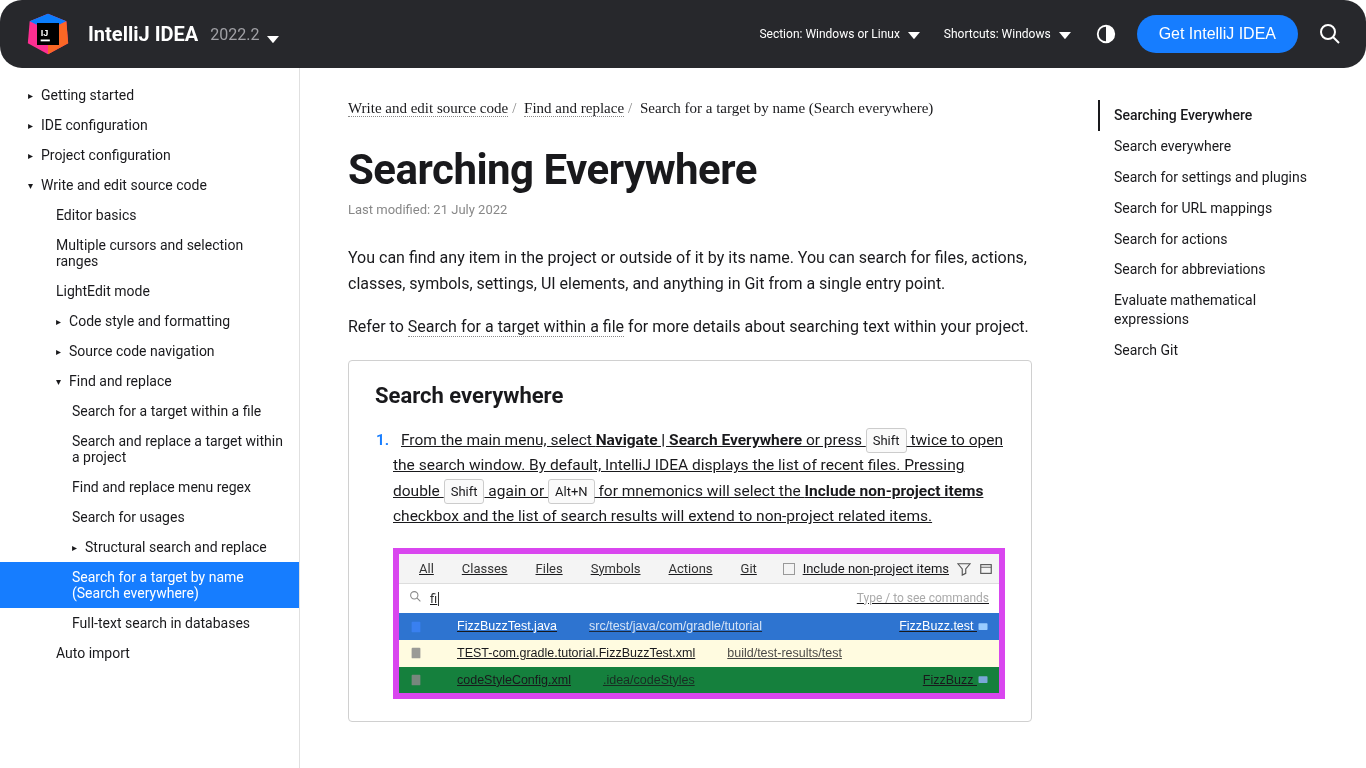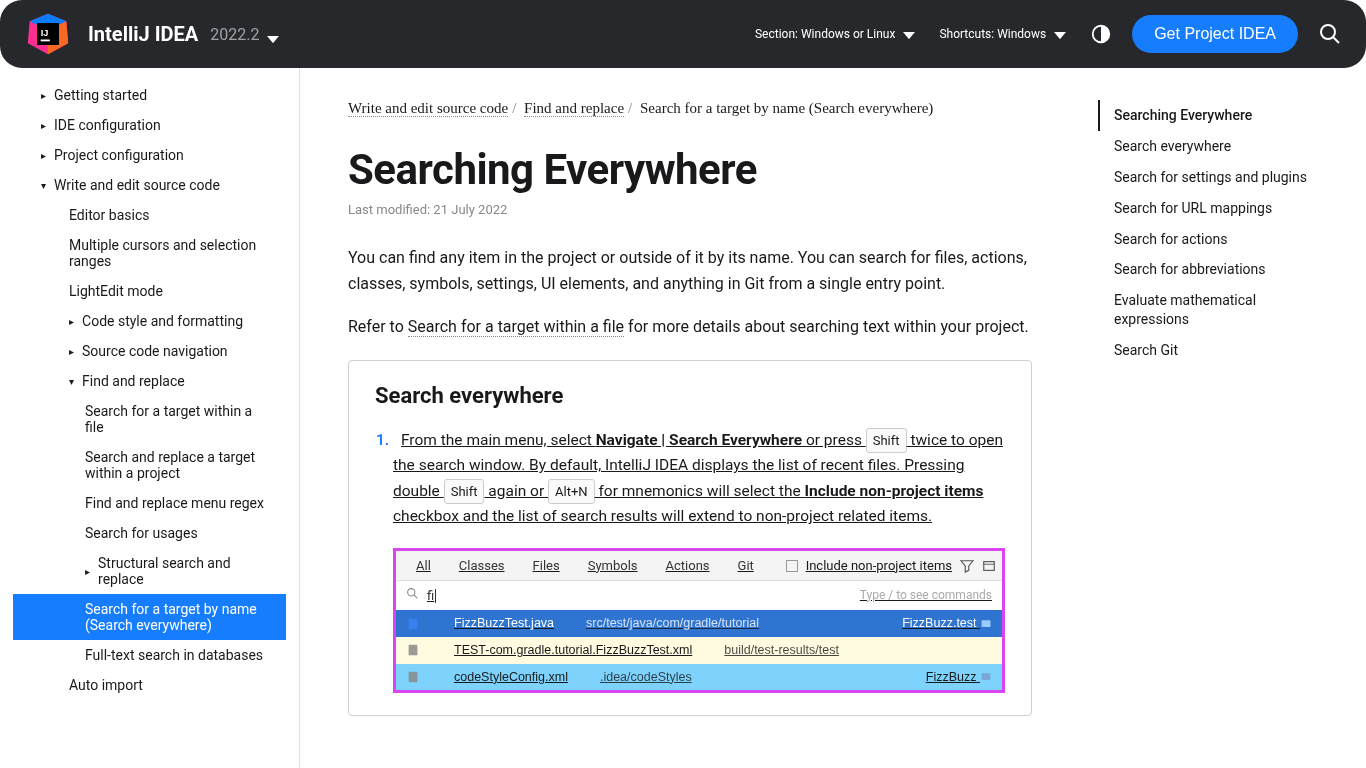"Get Project IDEA" button.cta-button { text: Project -> IntelliJ }
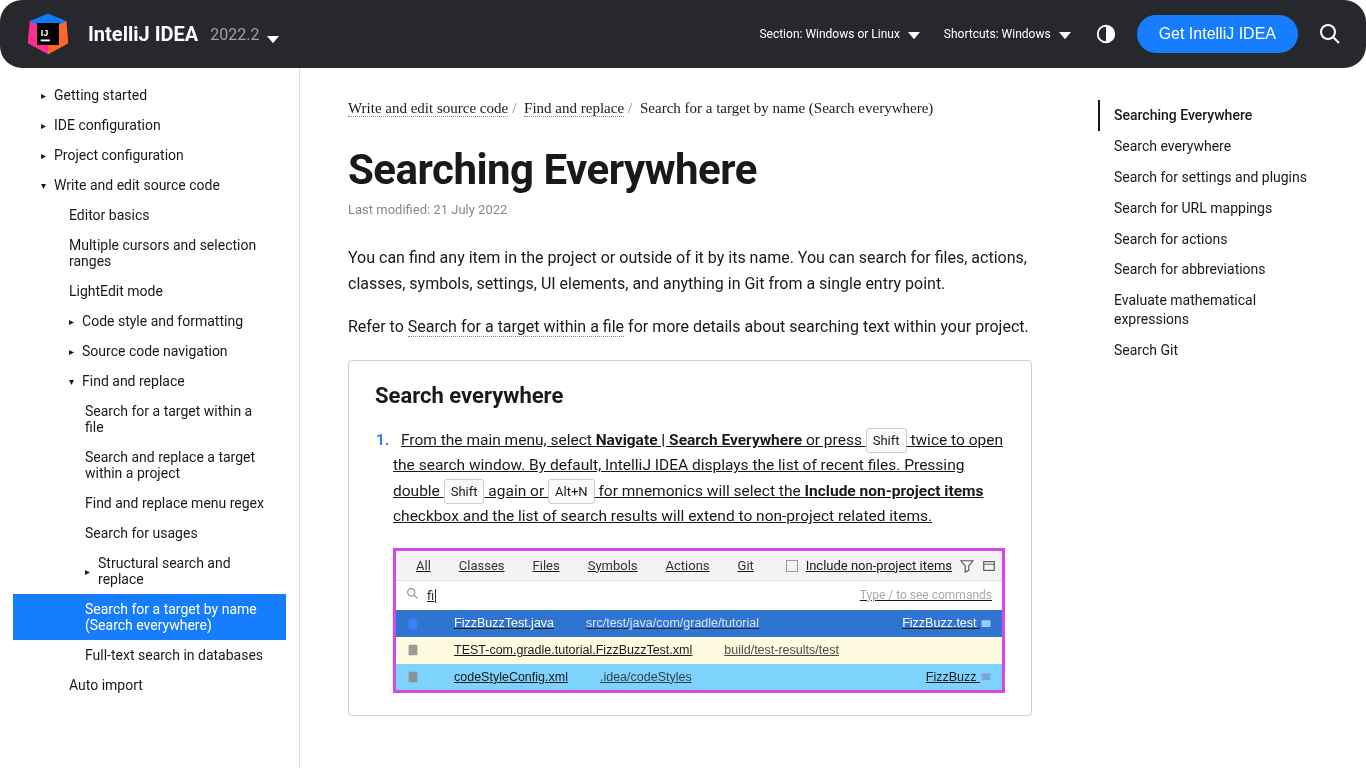"Getting started" .sidebar { padding: 12px 13px -> 12px 0 }
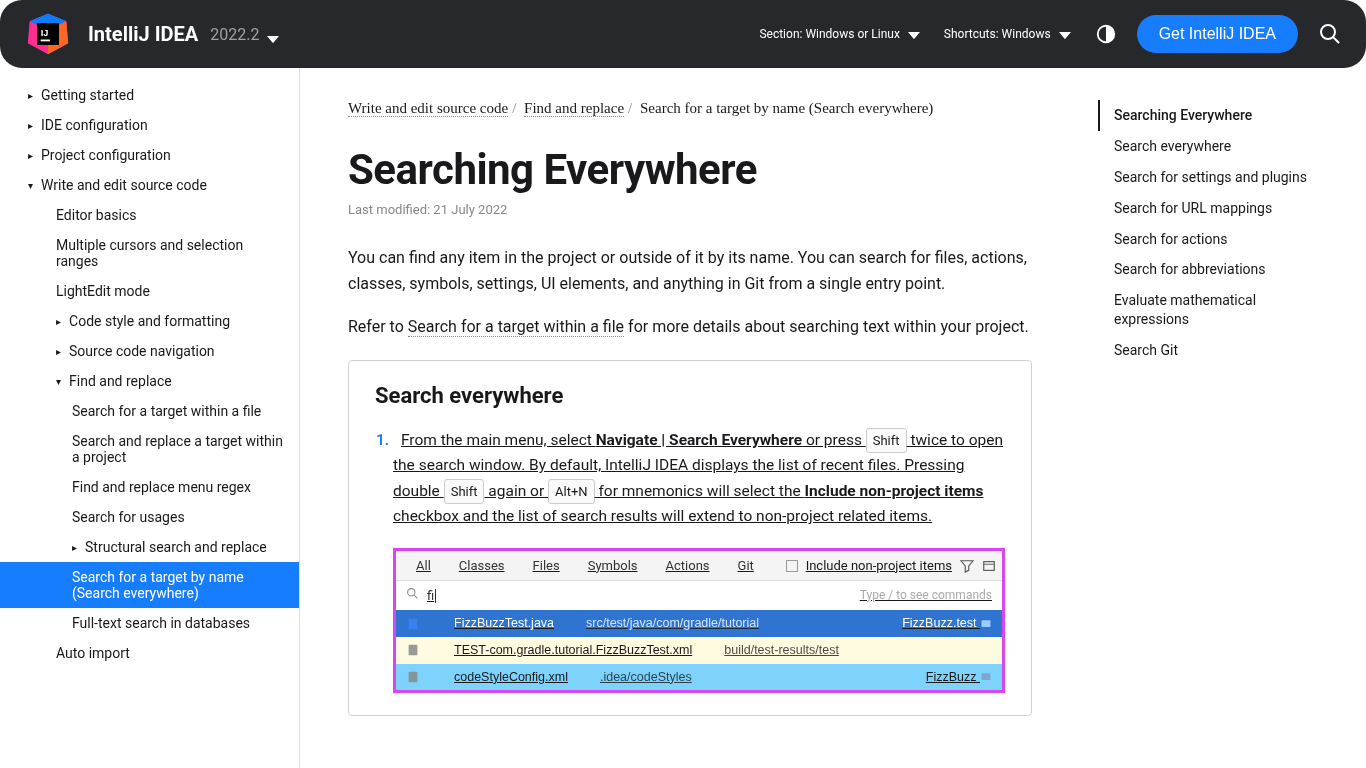"All" .screenshot-mock { background: #7dd3fc -> #15803d; border: 3px solid #d946ef -> 6px solid #d946ef }
